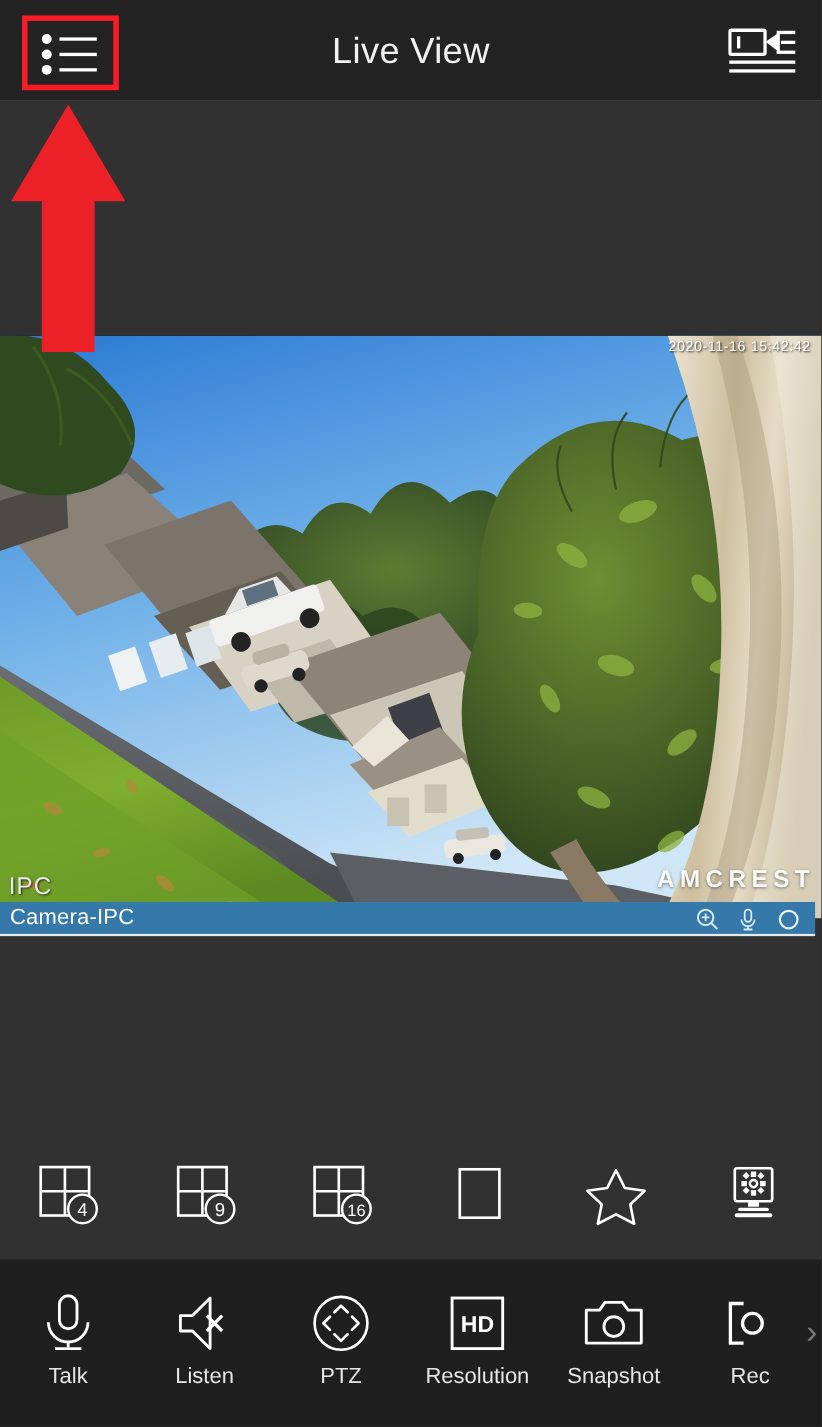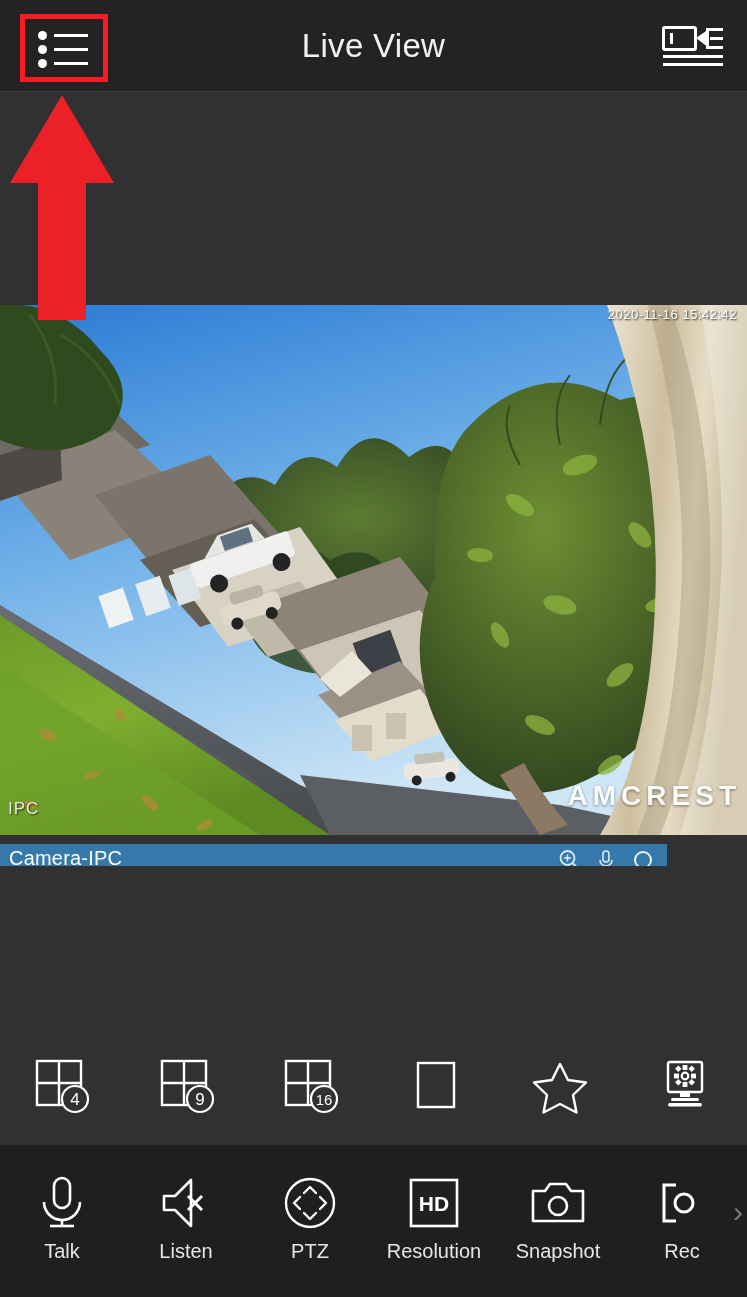"IPC" .ovl-ipc { font-size: 17px -> 22px }
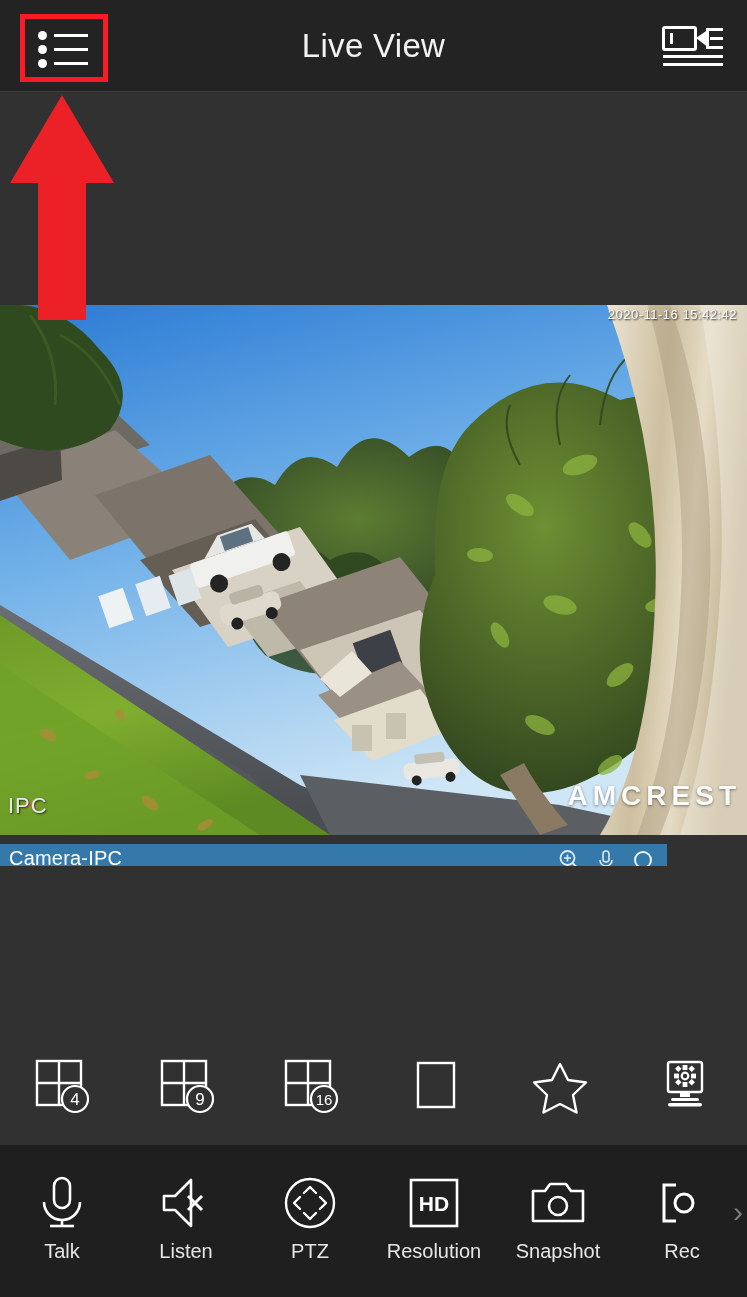"AMCREST" .ovl-brand { font-size: 28px -> 22px }
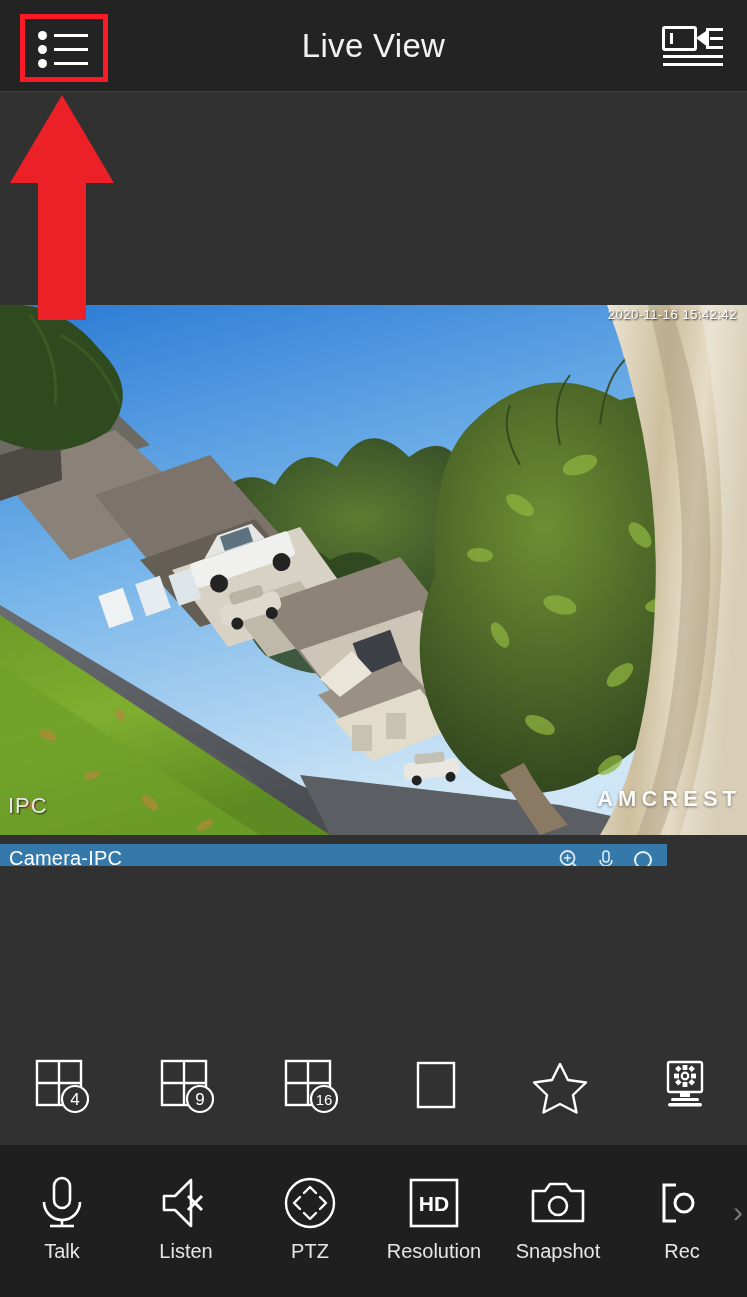"Camera-IPC" .chan-bar { top: 844px -> 820px; width: 667px -> 741px }
